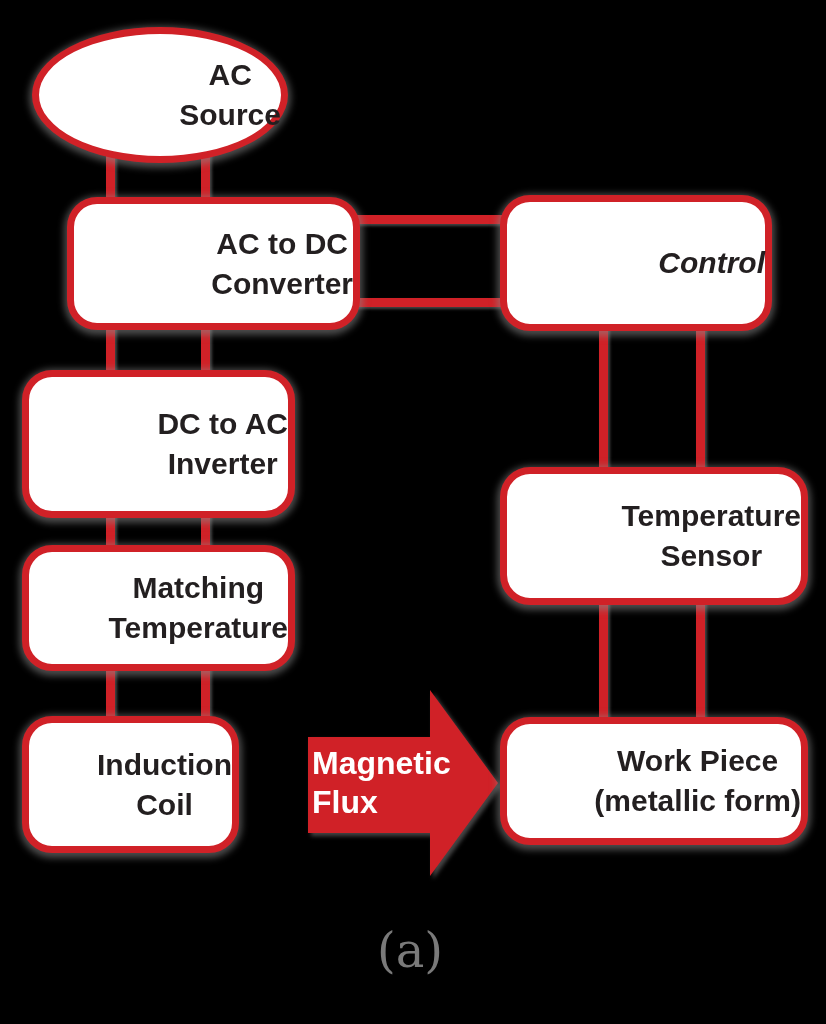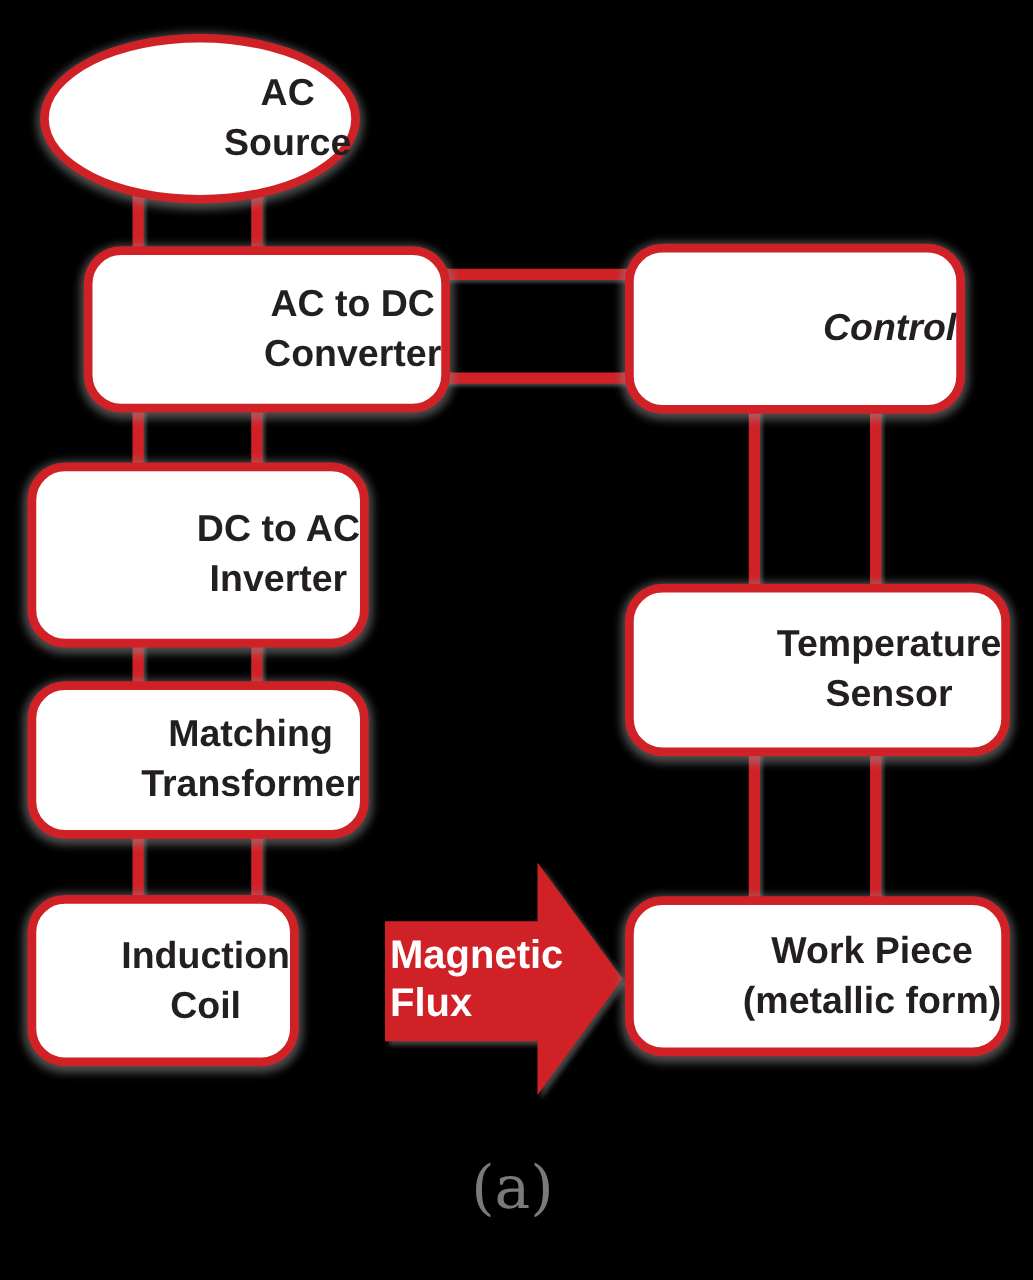"Matching" span.label { text: Transformer -> Temperature }
